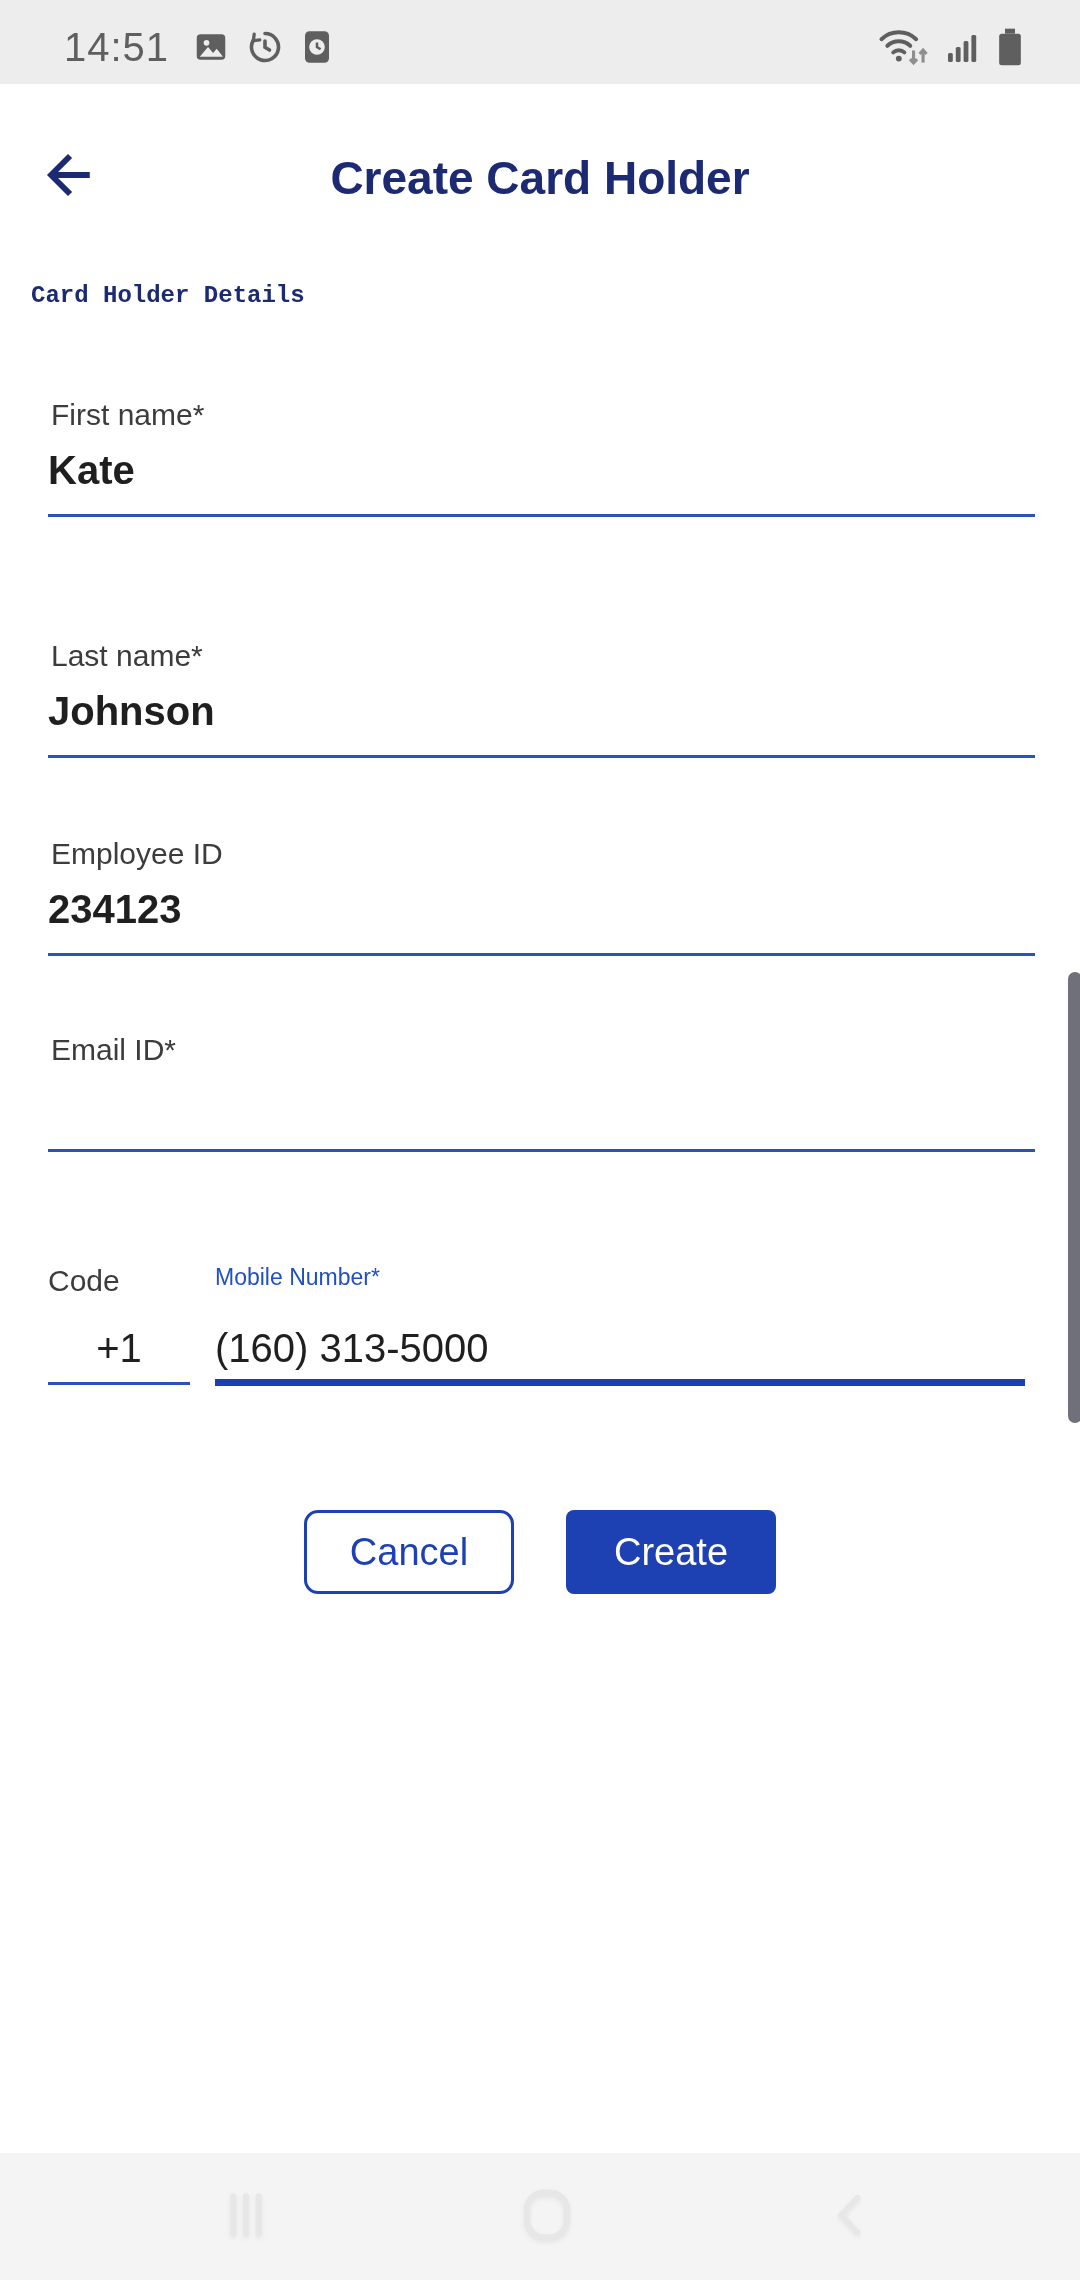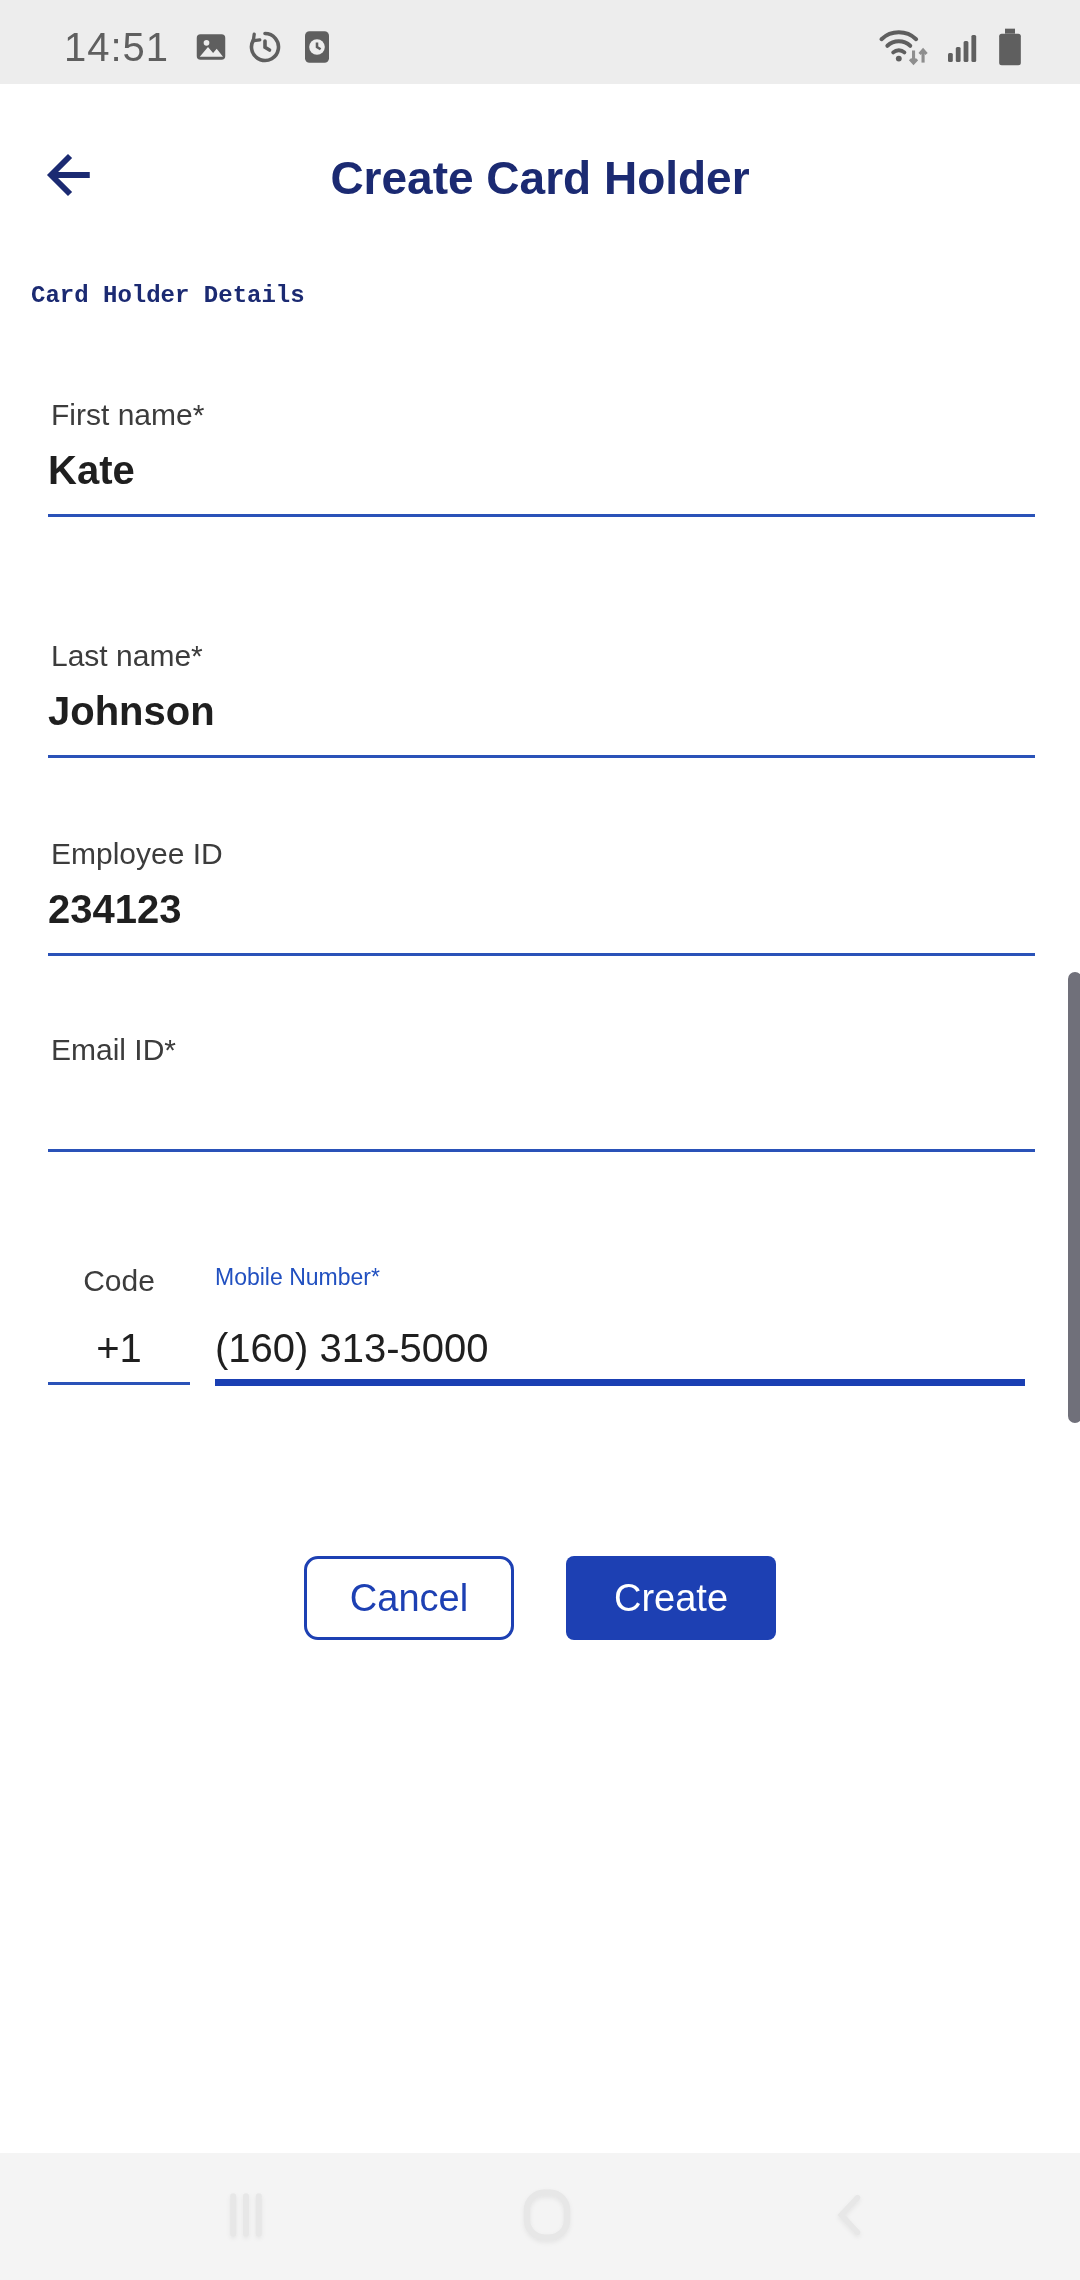"Code" .code-label { text-align: center -> left }
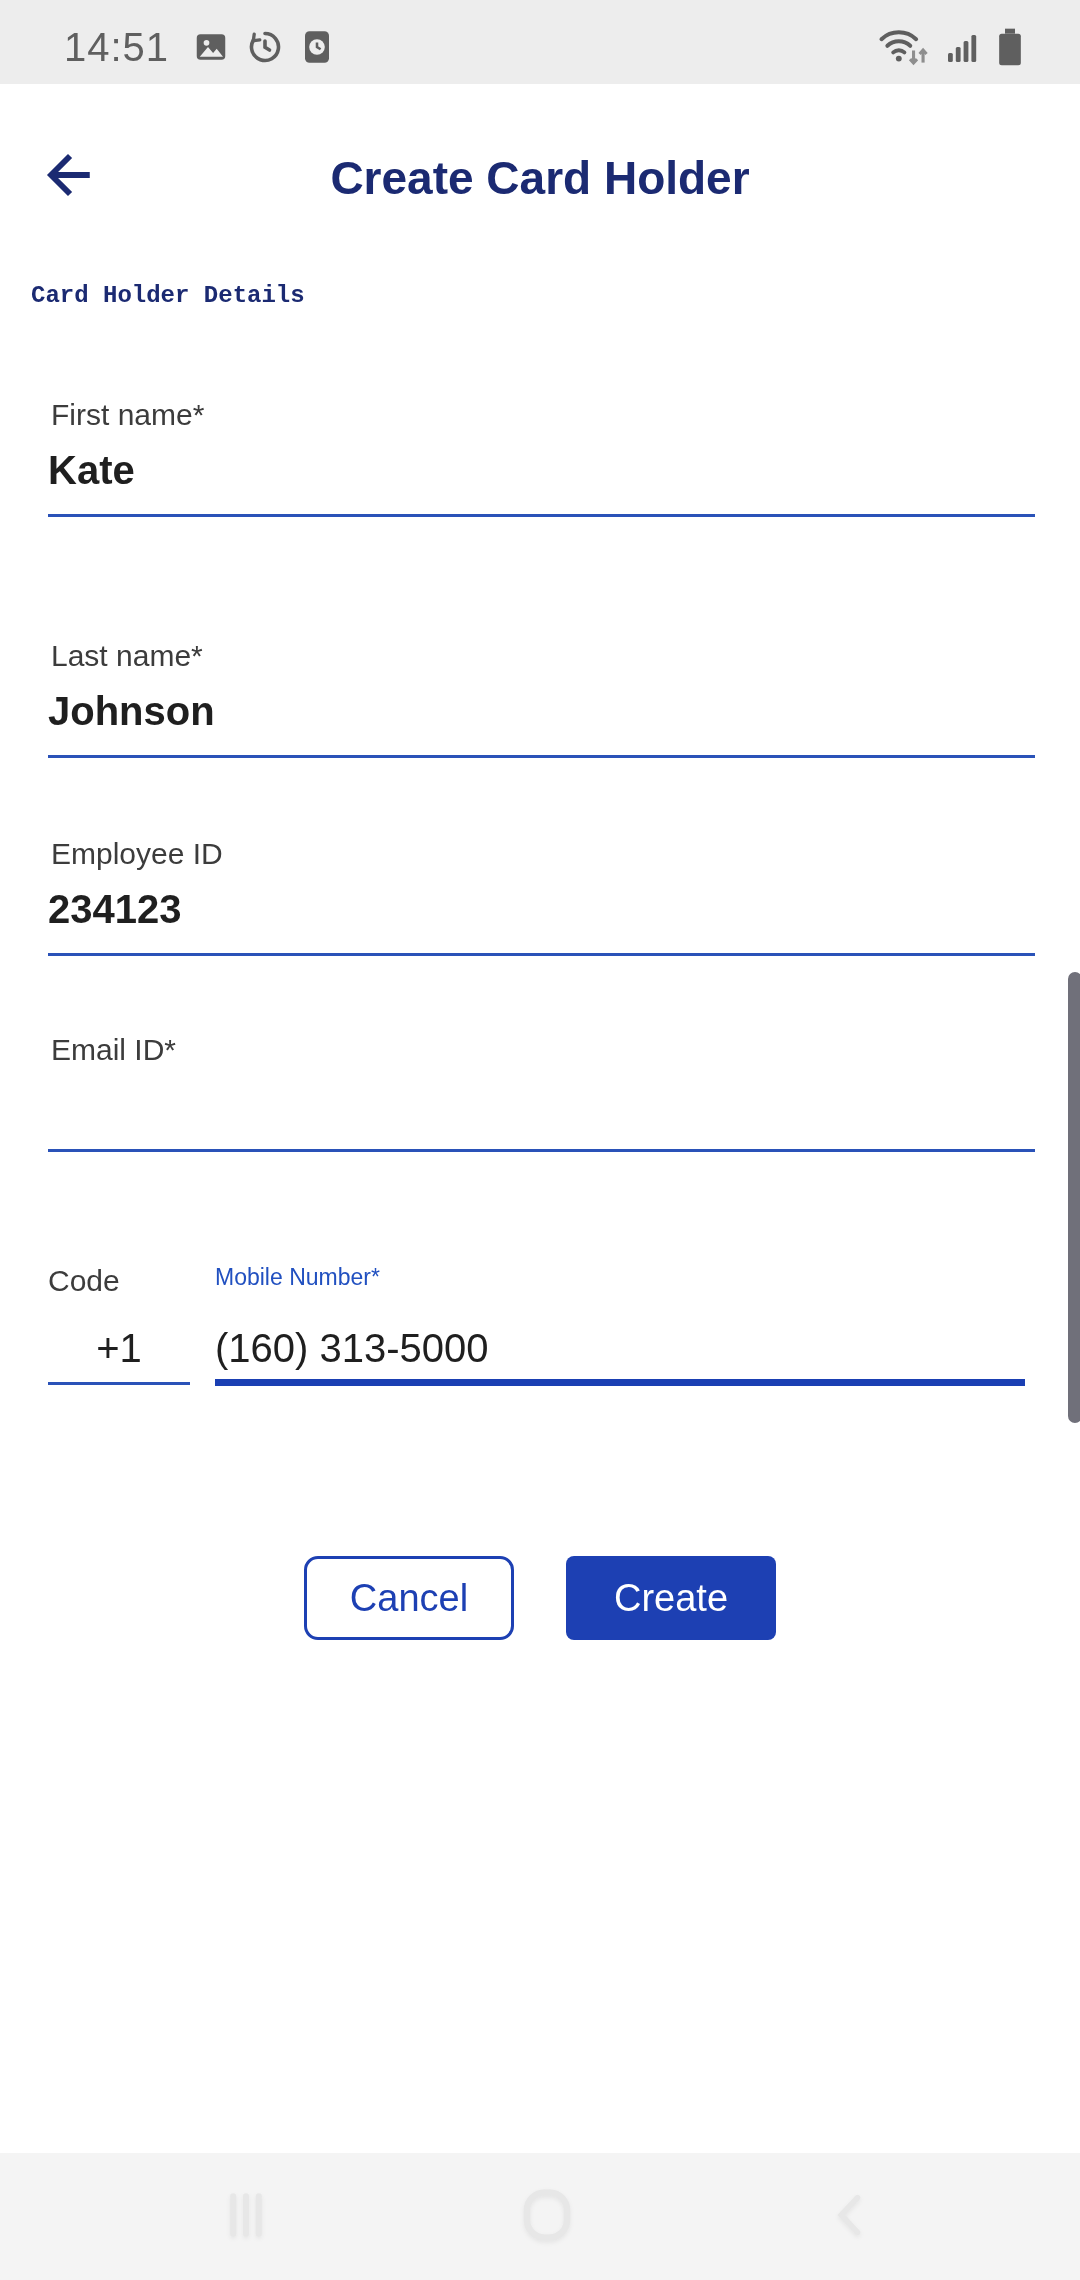"Cancel" .actions { top: 1556px -> 1510px }
